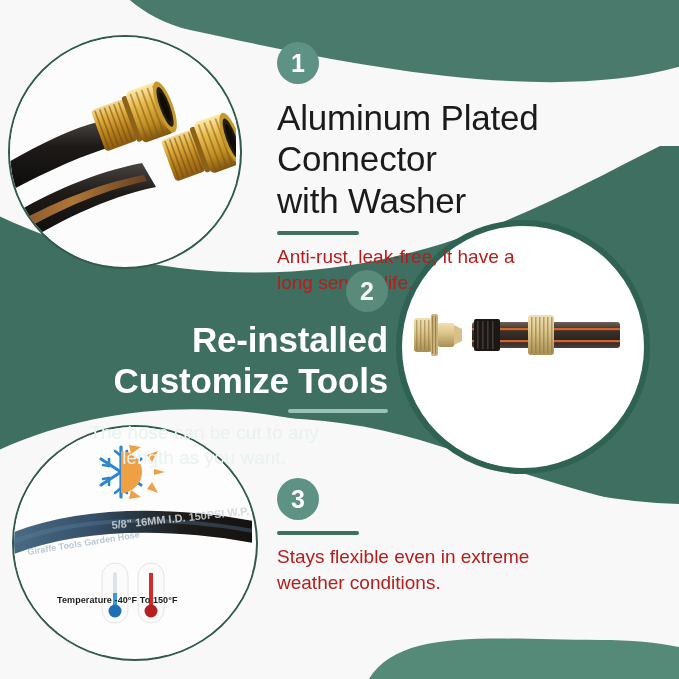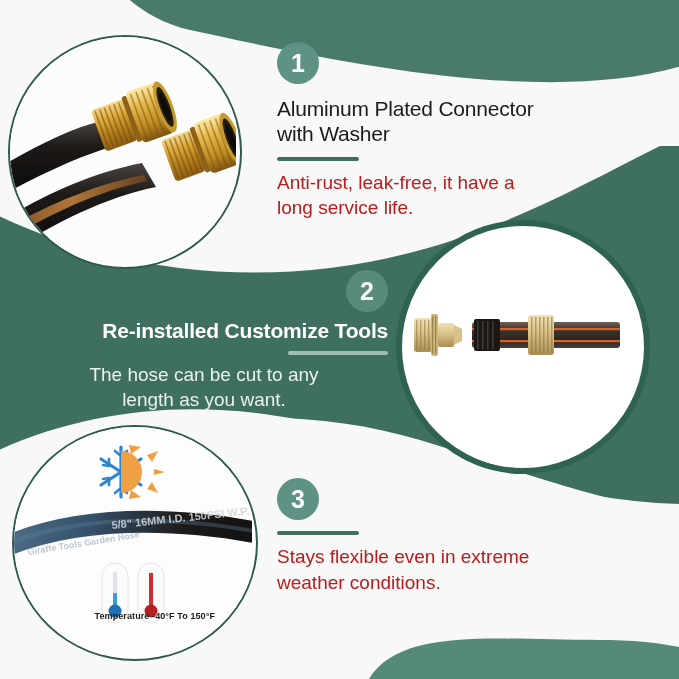"Aluminum Plated Connector" .heading { font-size: 21px -> 35px }
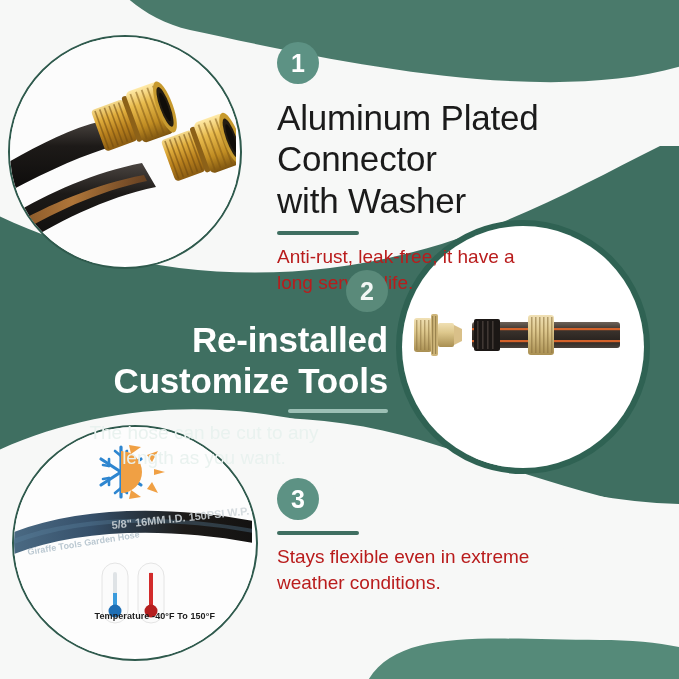"Temperature -40°F To 150°F" .temp-caption { margin-top: 16px -> none; text-align: right -> left }
